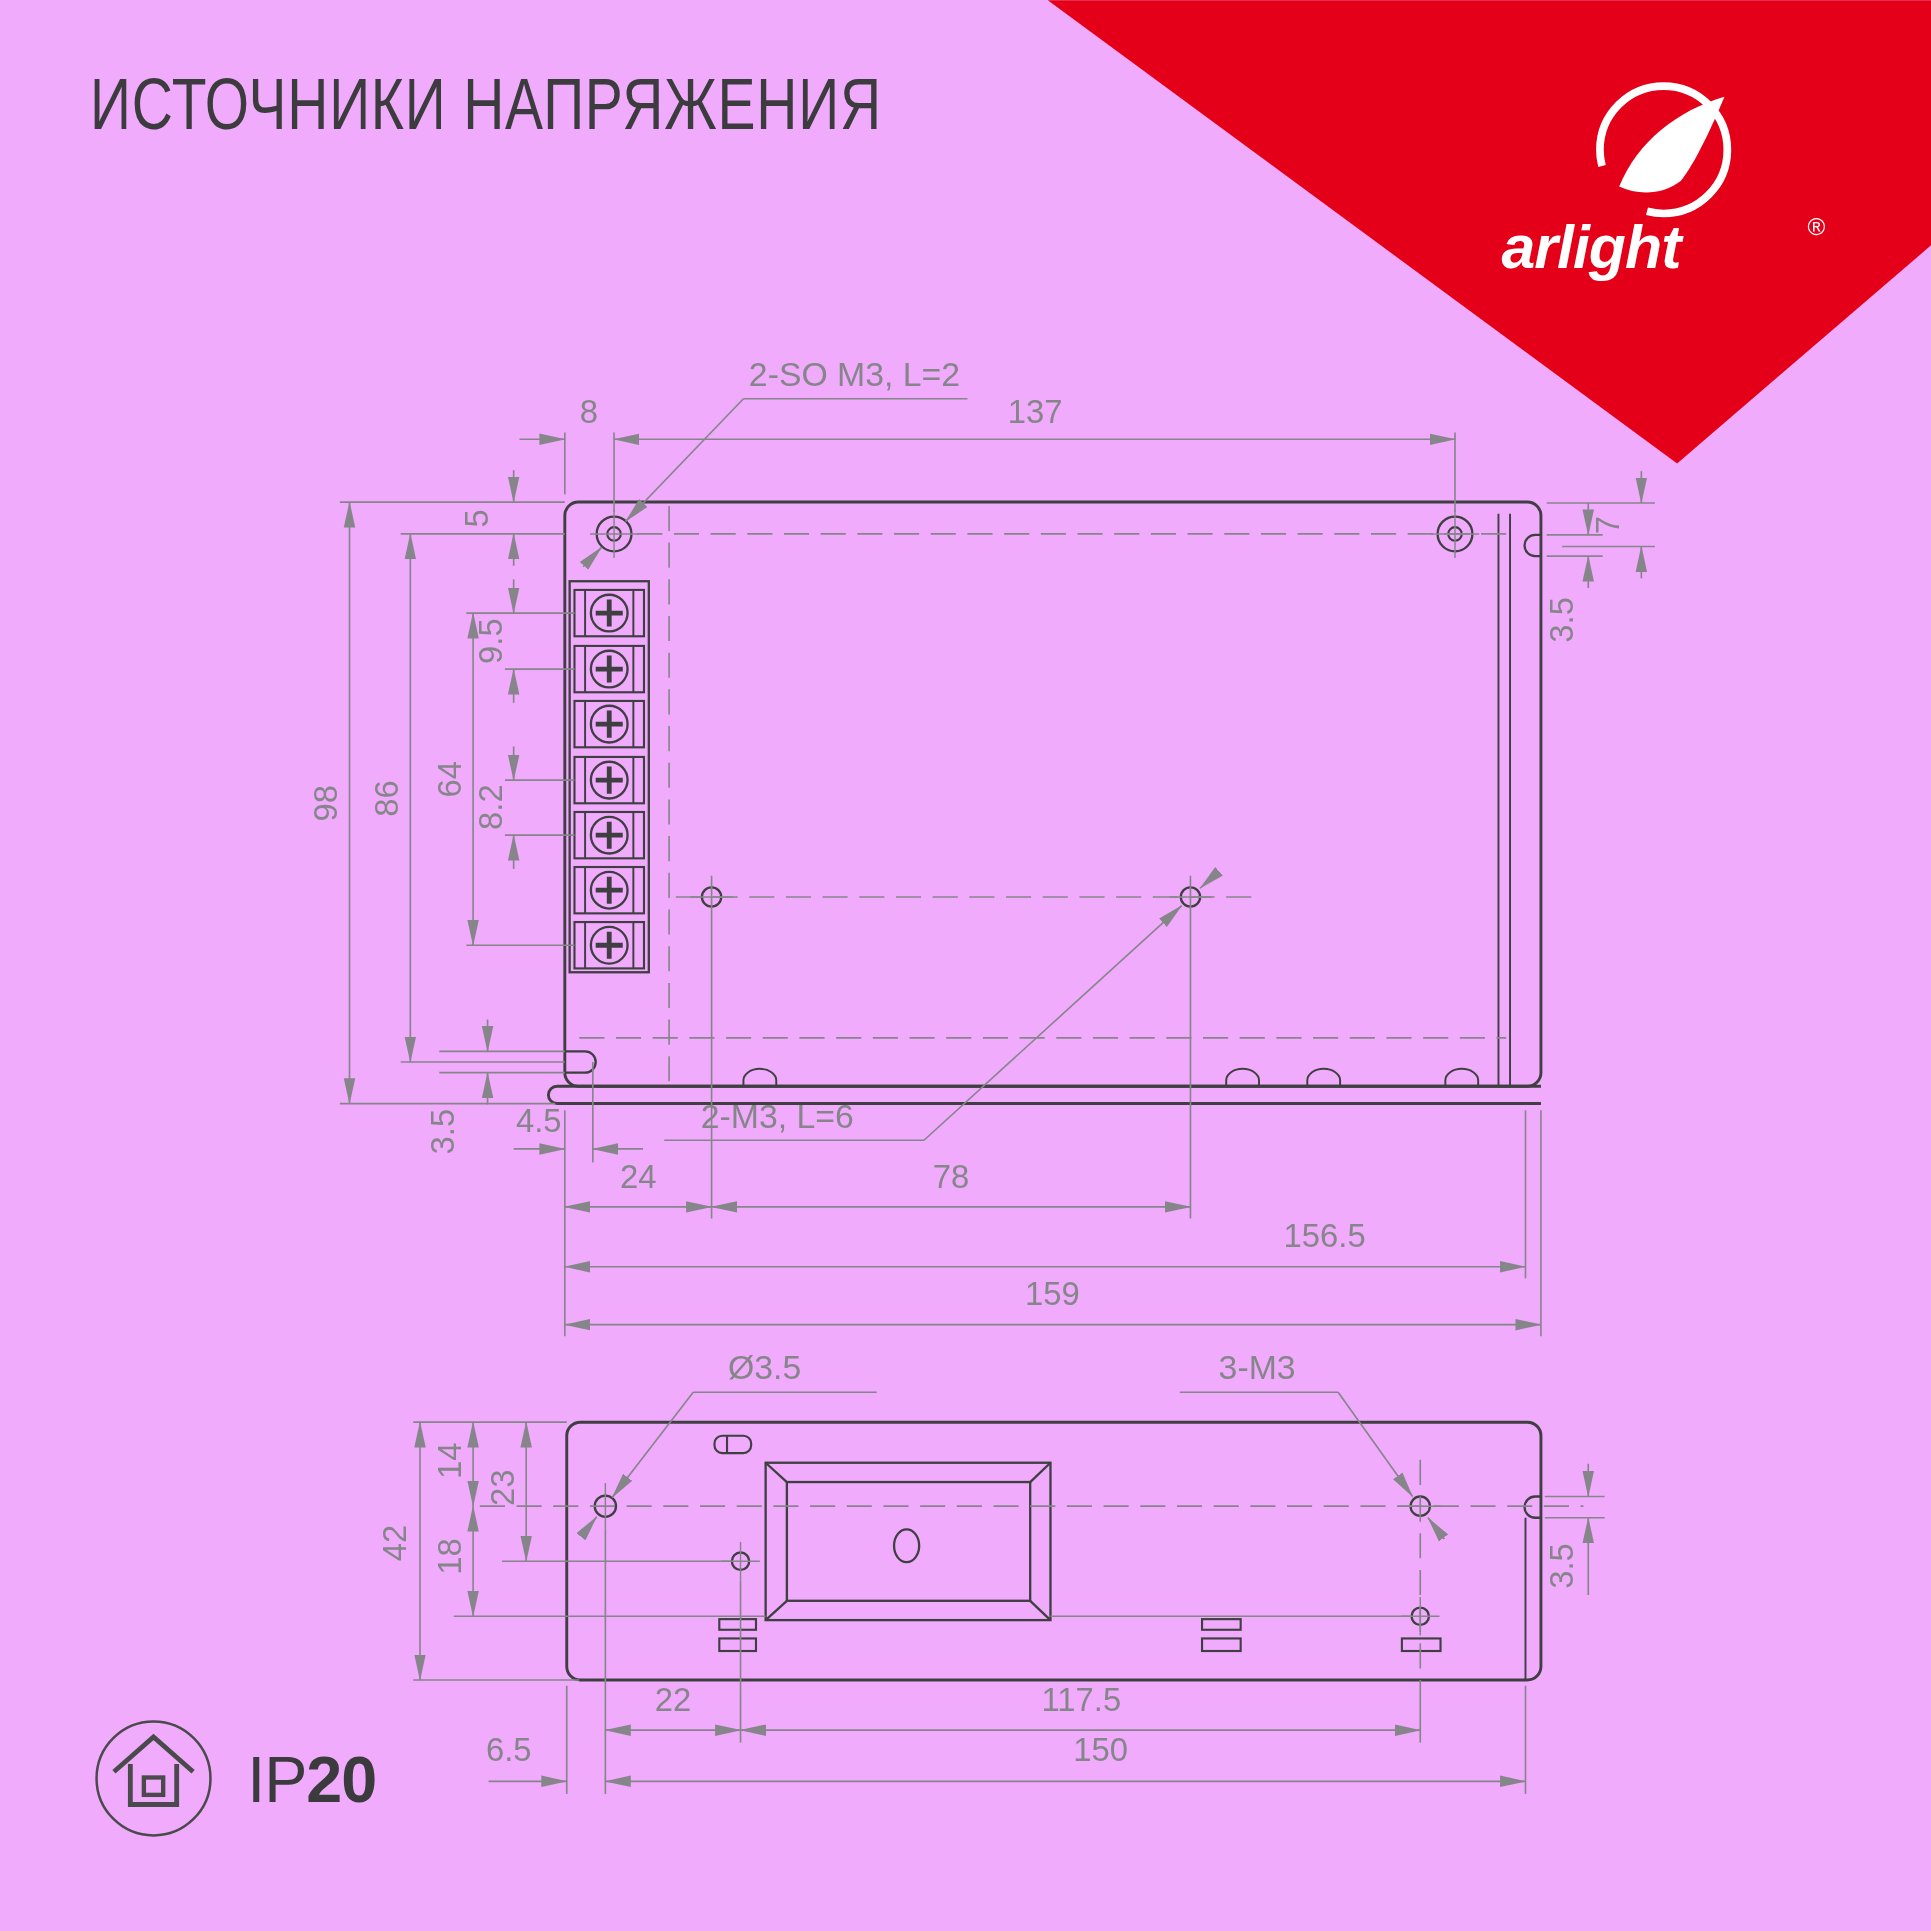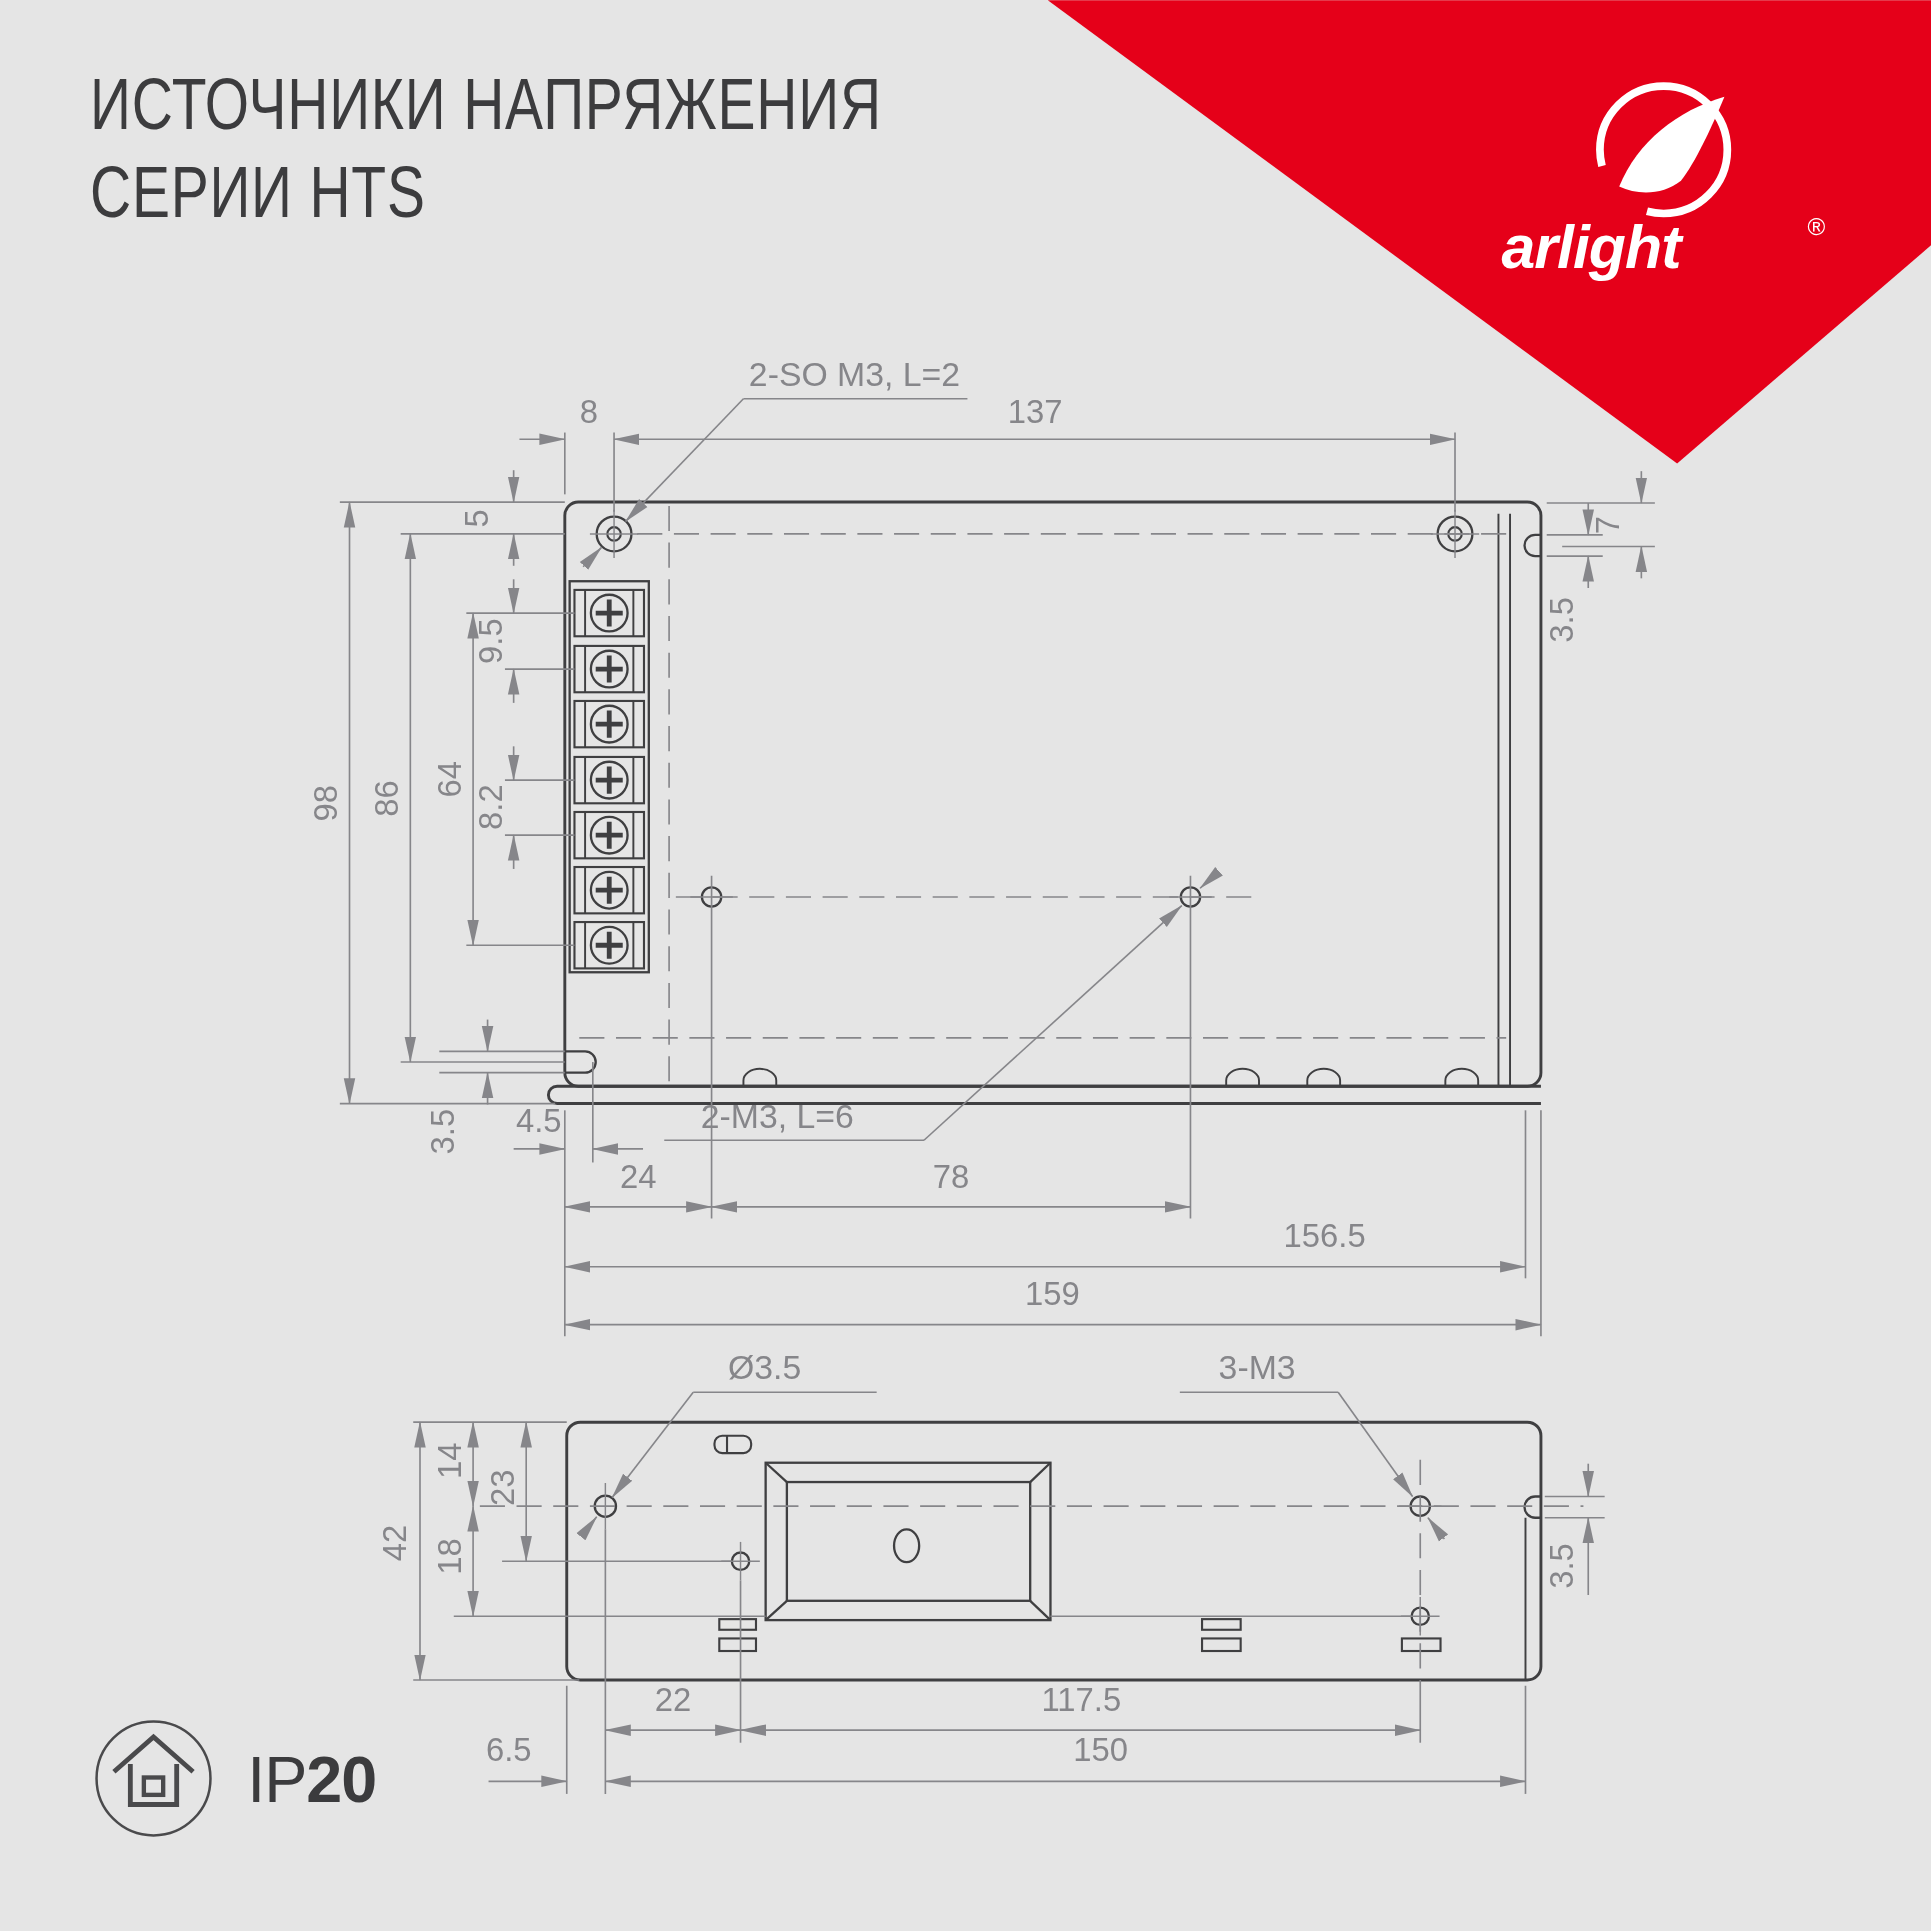"ИСТОЧНИКИ НАПРЯЖЕНИЯ" #page { background: #e5e5e5 -> #f0abfc }
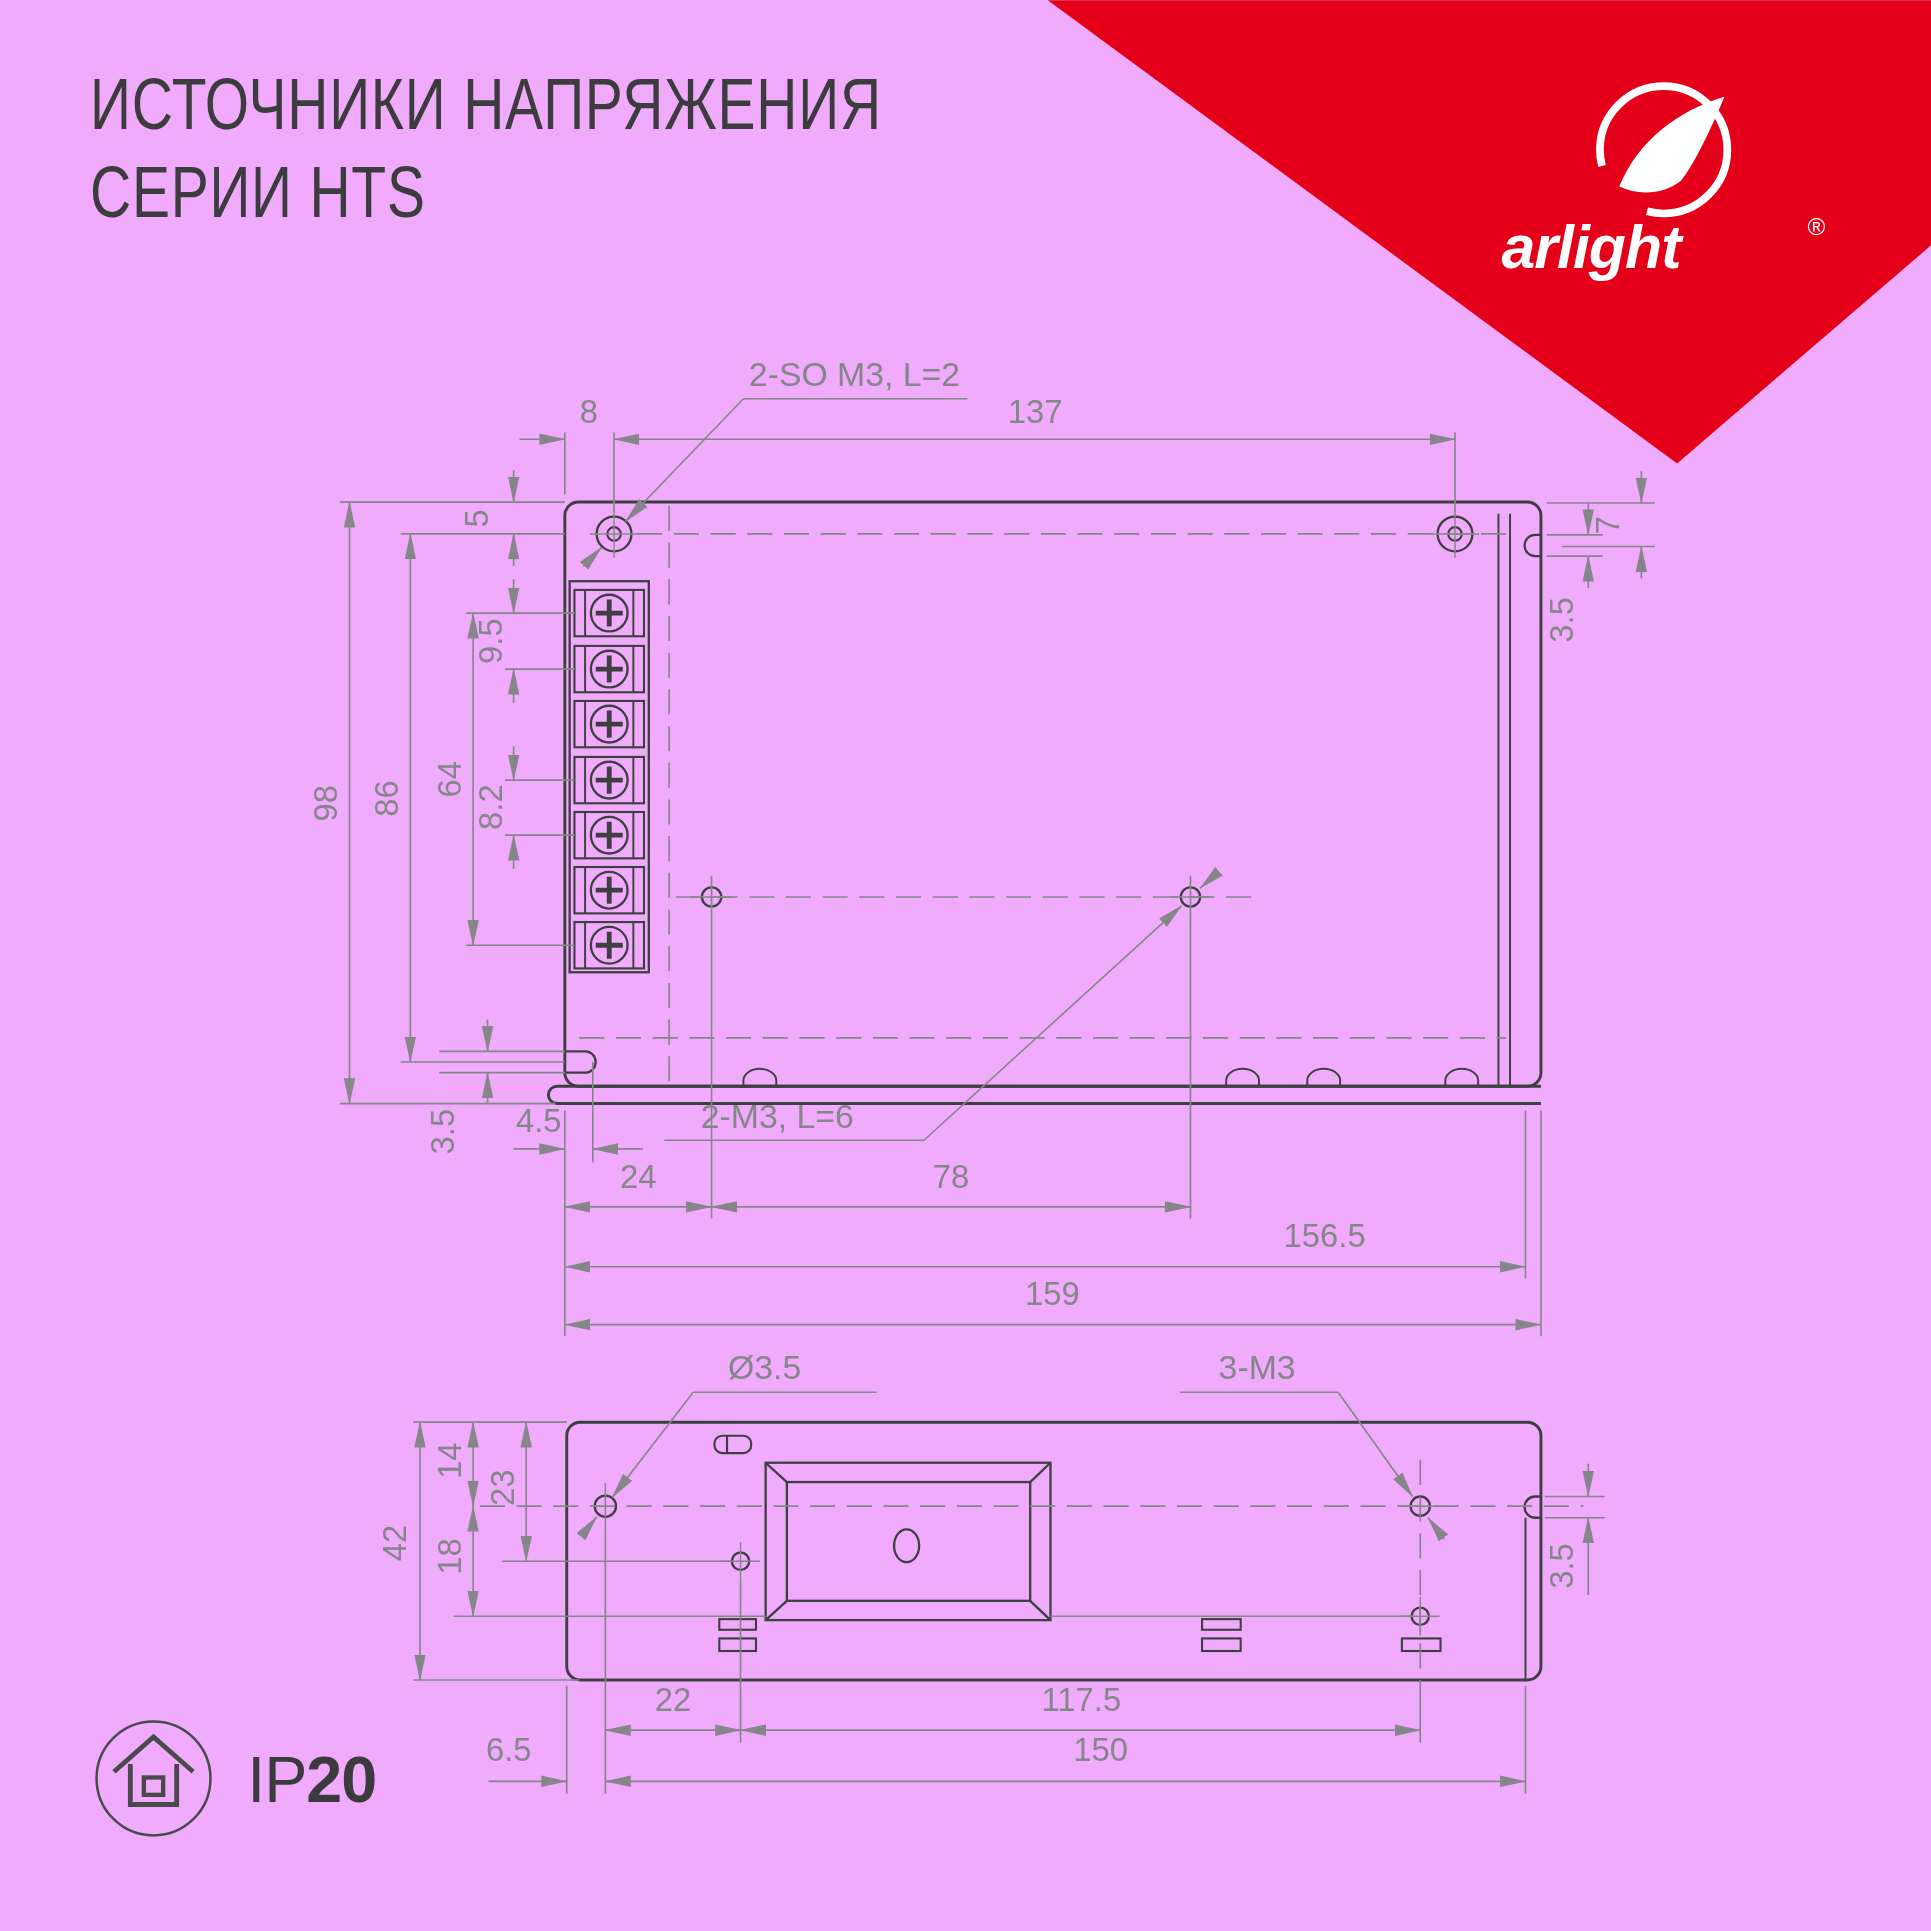"СЕРИИ HTS" div.title-line { html: <div><span>СЕРИИ HTS</span></div> -> none }
